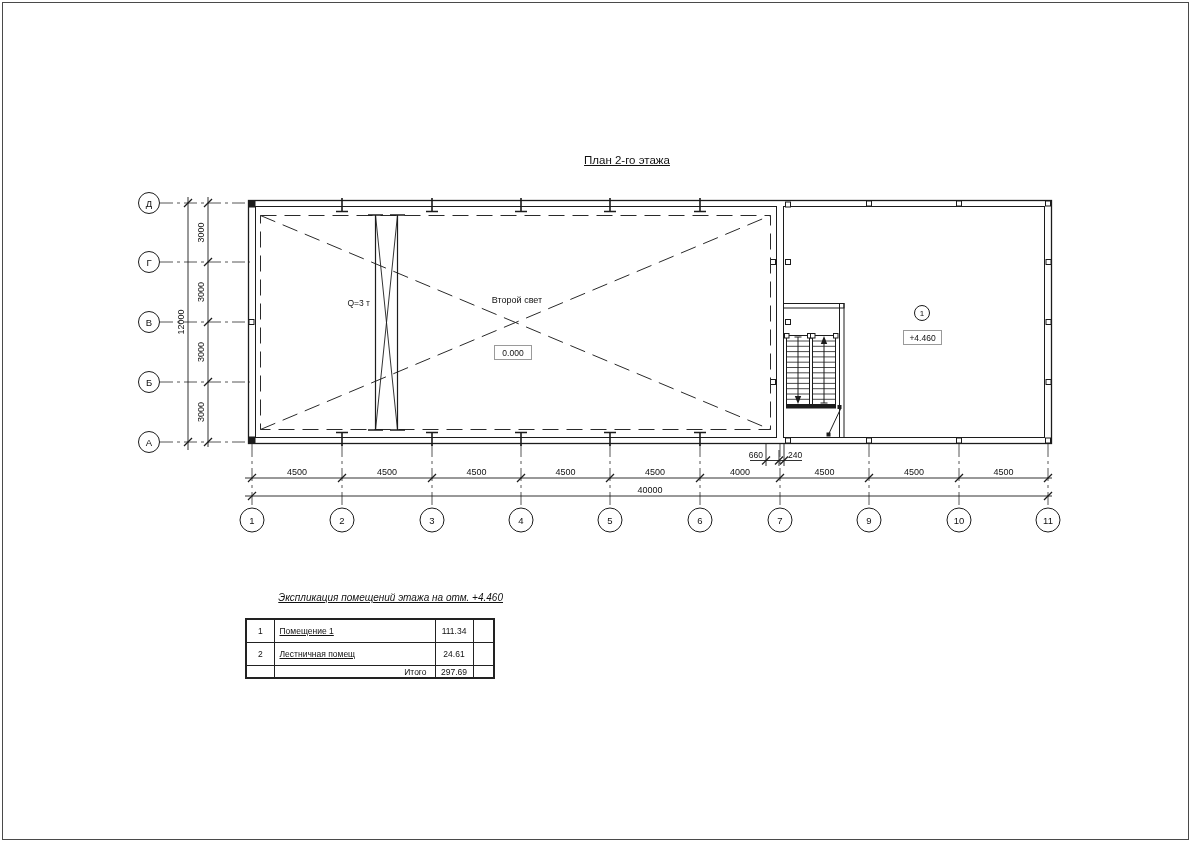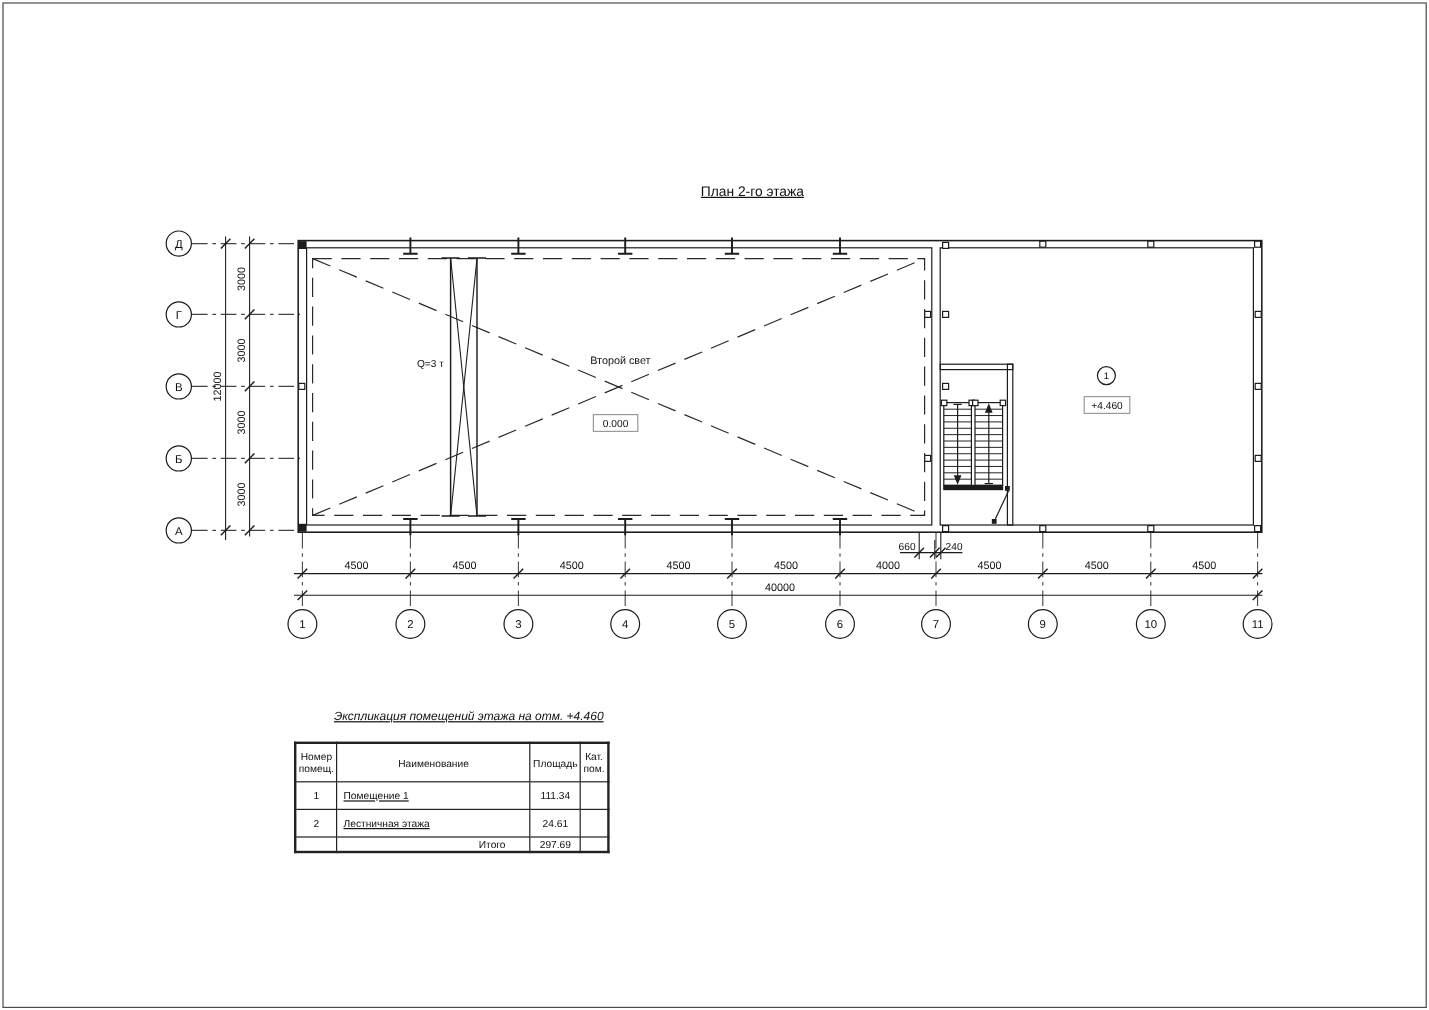"Номер" tr.hdr { html: <tr> <td> <div>Номер</div> <div>помещ.</div> </td> <td>Наименование</td> <td>Площадь</td> <td> <div>Кат.</div> <div>пом.</div> </td> </tr> -> none }
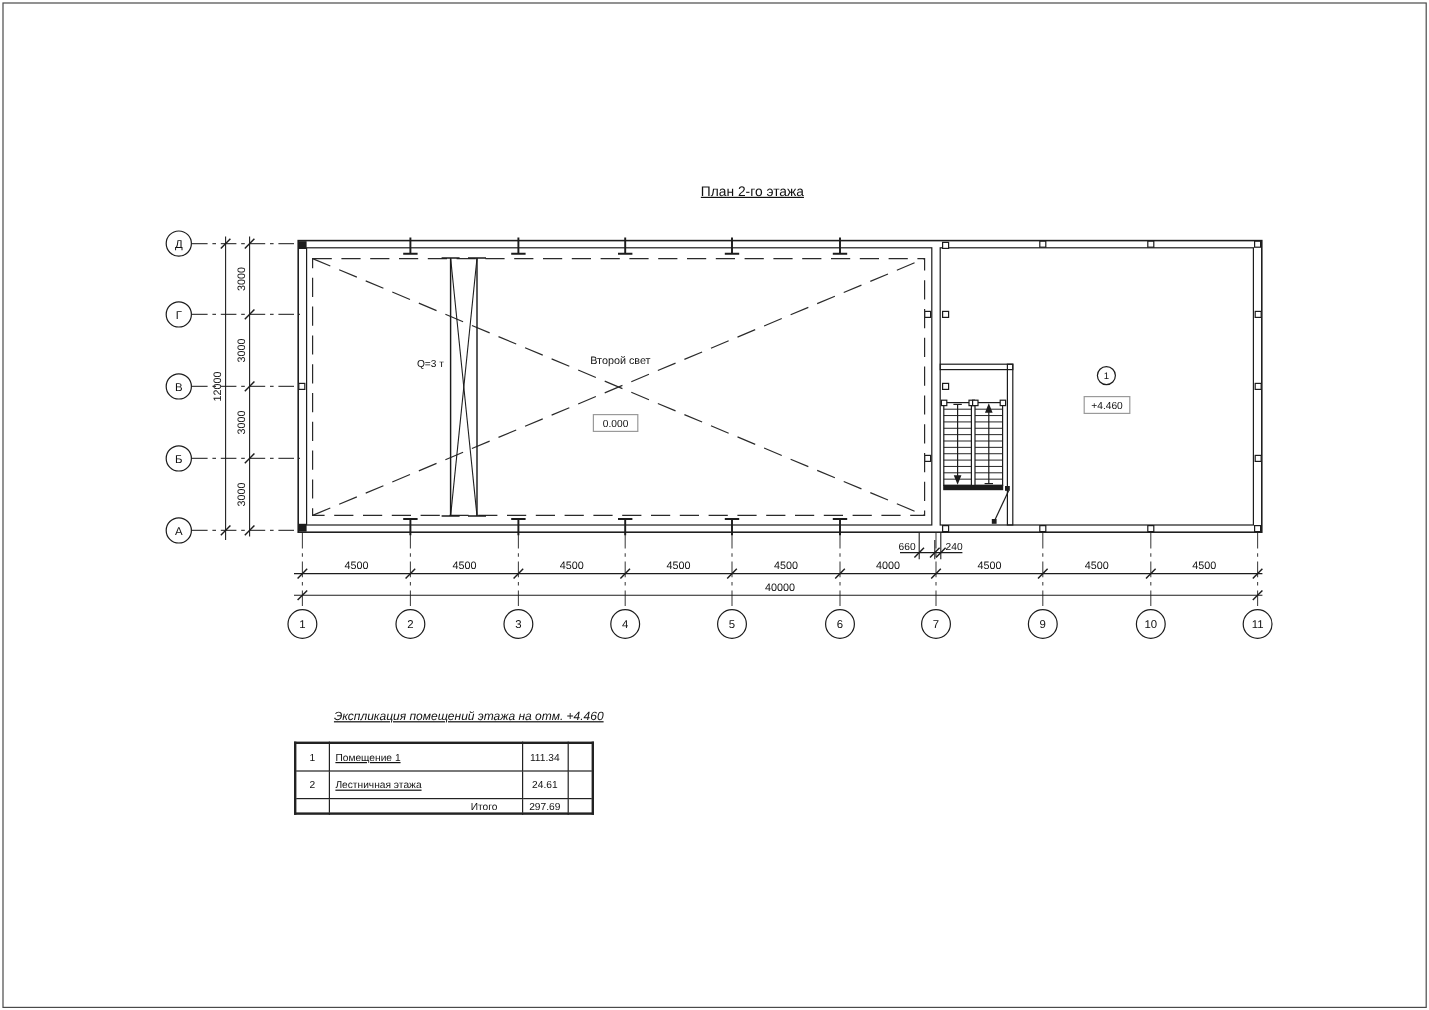"Лестничная этажа" td.name { text: этажа -> помещ }
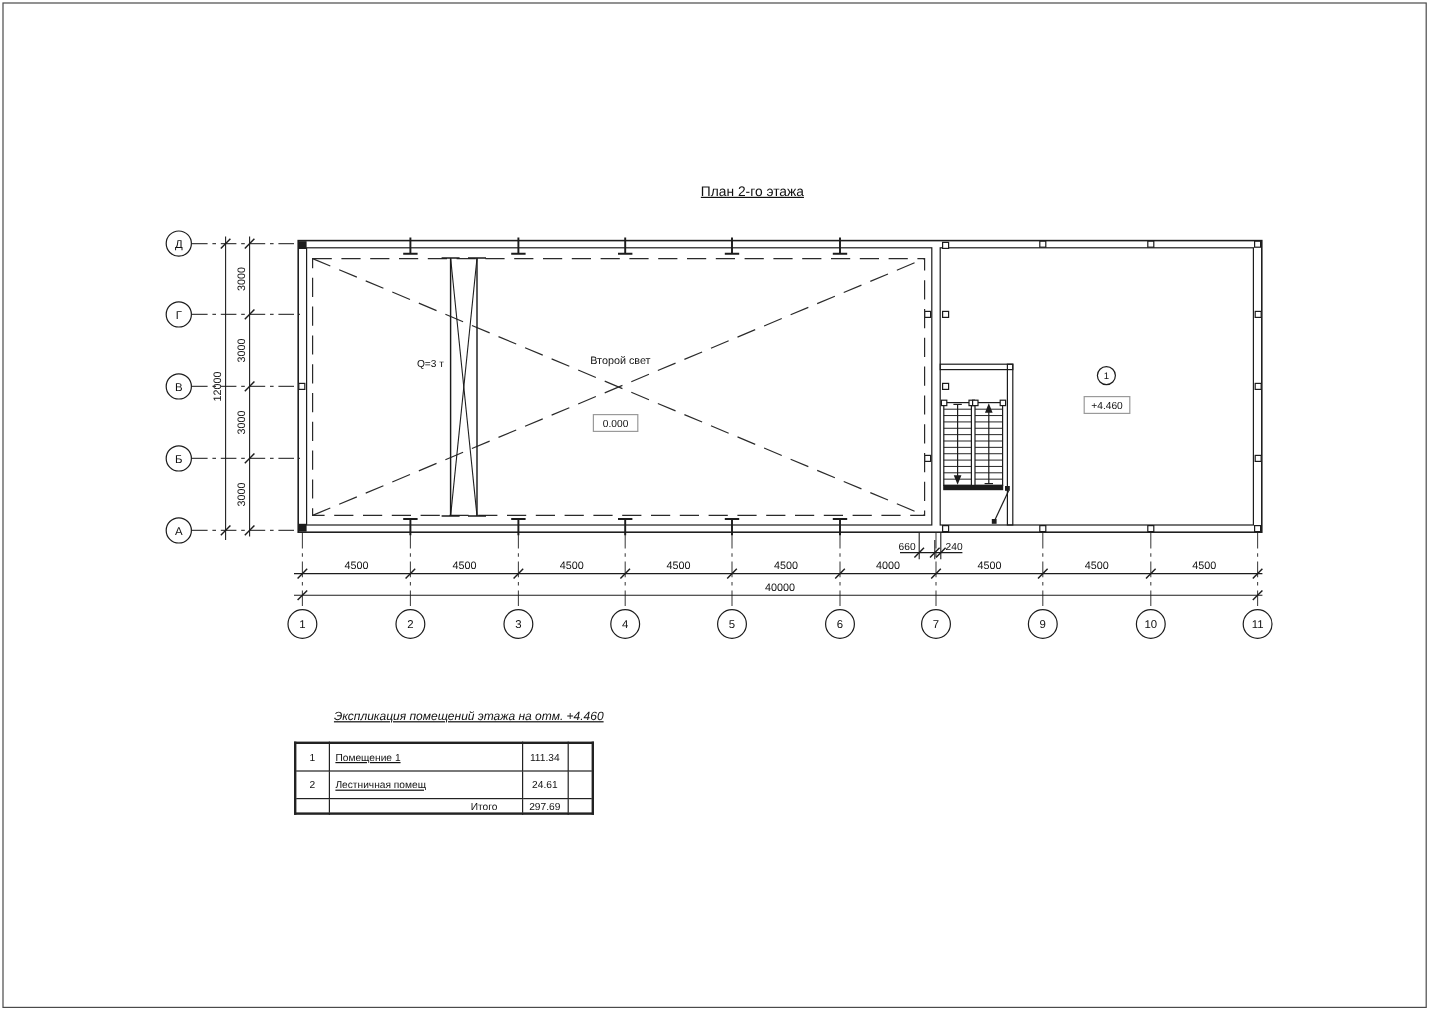"Итого" table.sched td.tot { padding-right: 20px -> 8px }
